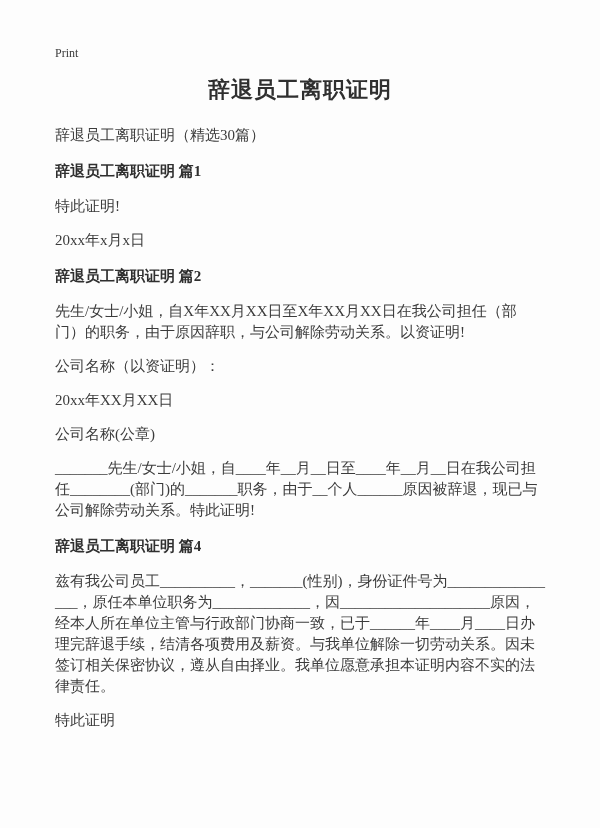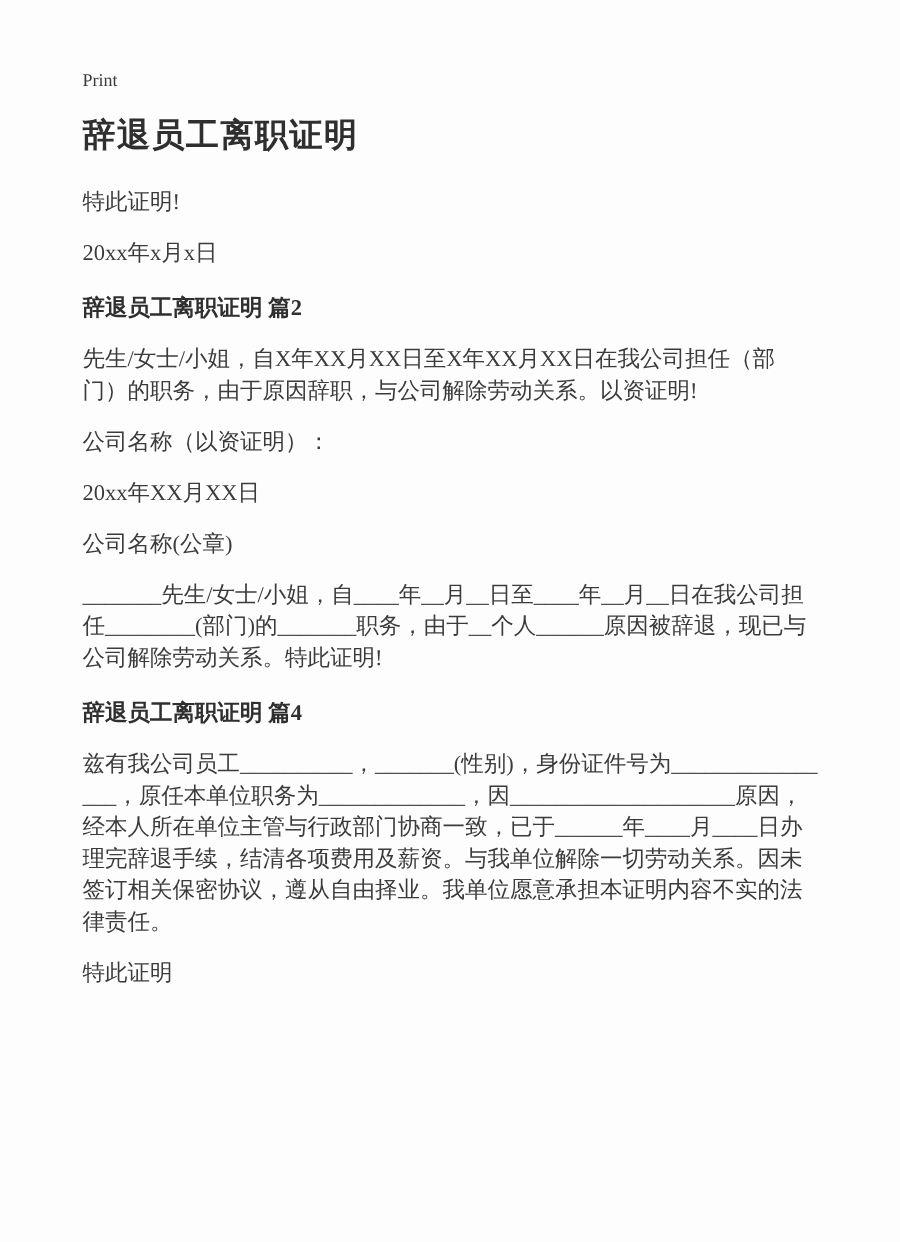"辞退员工离职证明" h1.doc-title { text-align: none -> center }
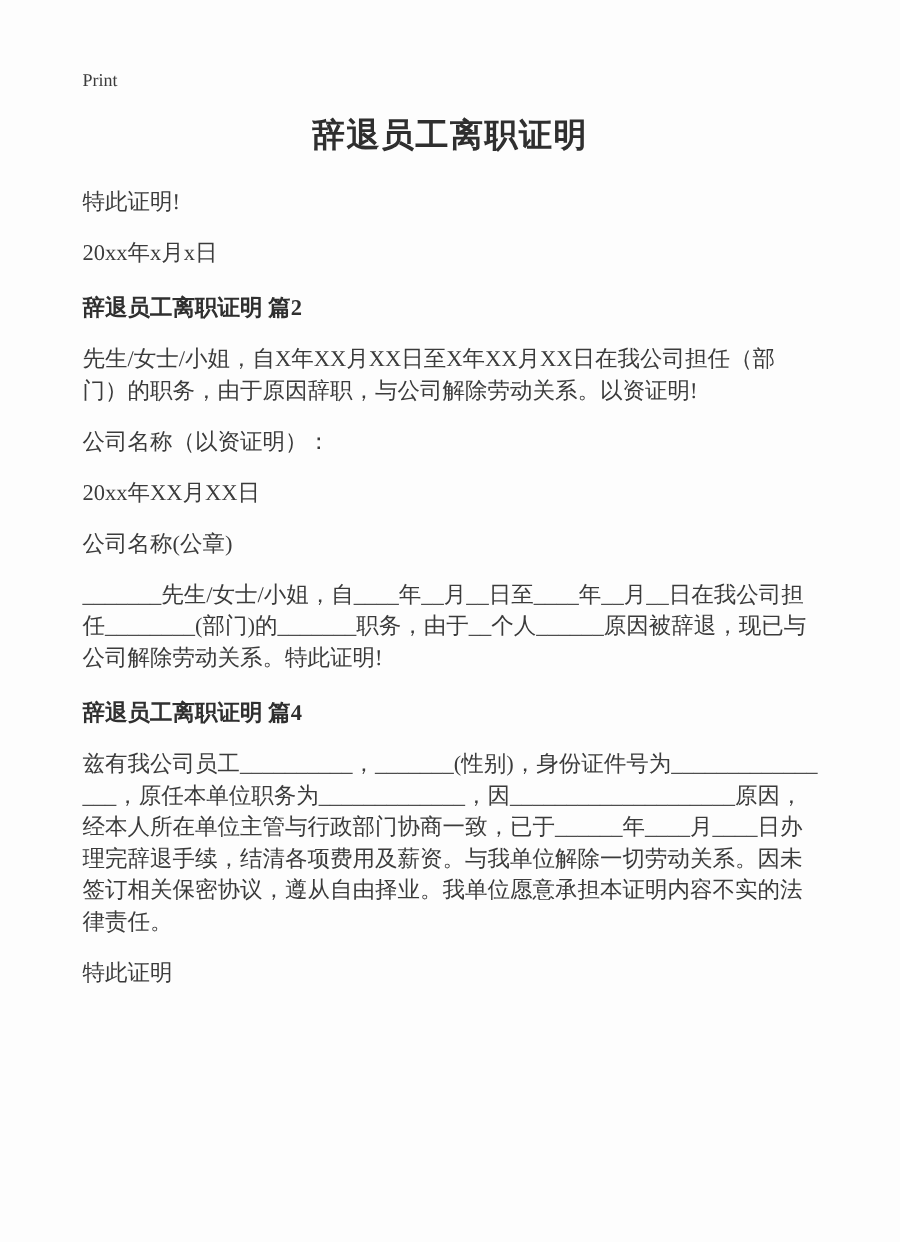"辞退员工离职证明（精选30篇）" p.body-text { html: none -> <p>辞退员工离职证明（精选30篇）</p> }
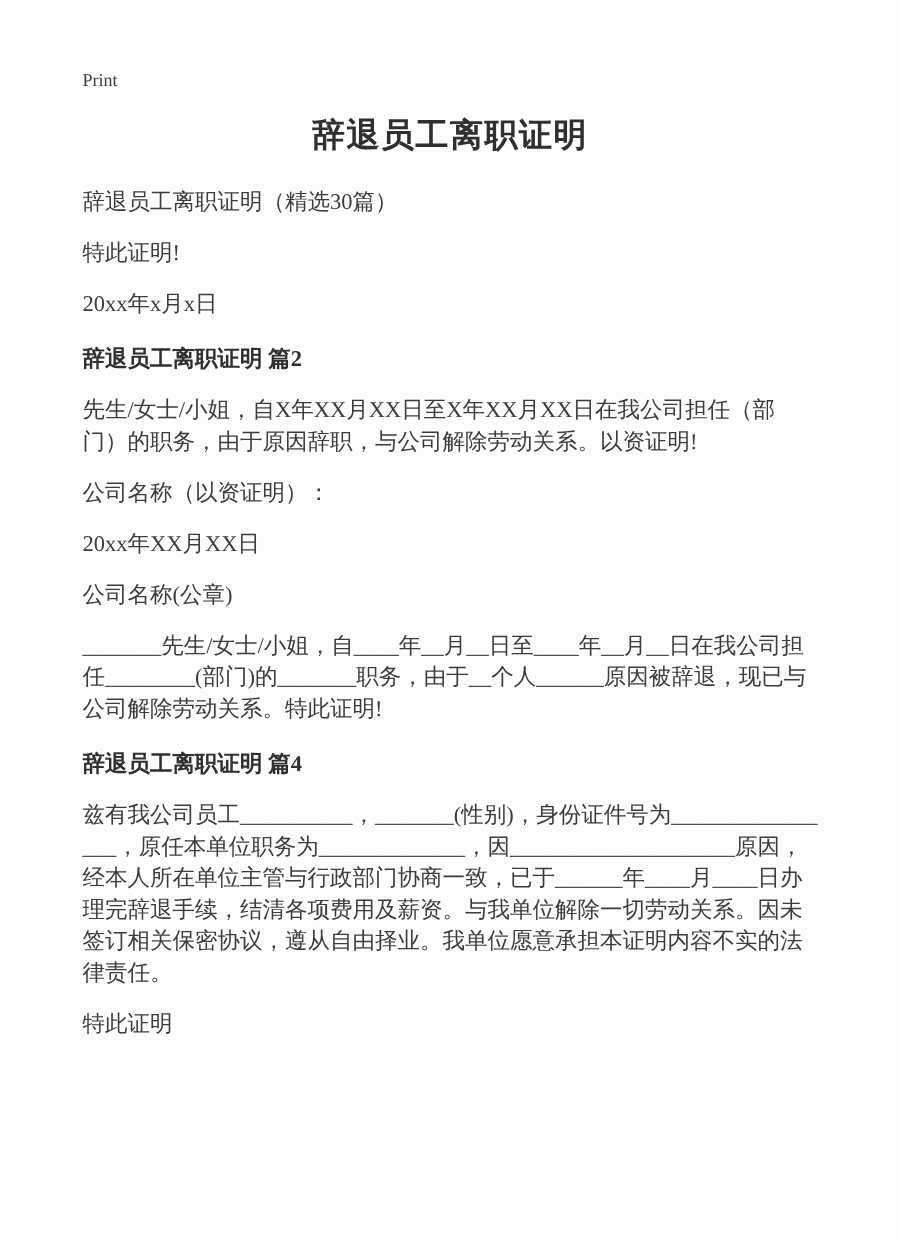"辞退员工离职证明 篇1" h2.section-heading { html: none -> <h2>辞退员工离职证明 篇1</h2> }
